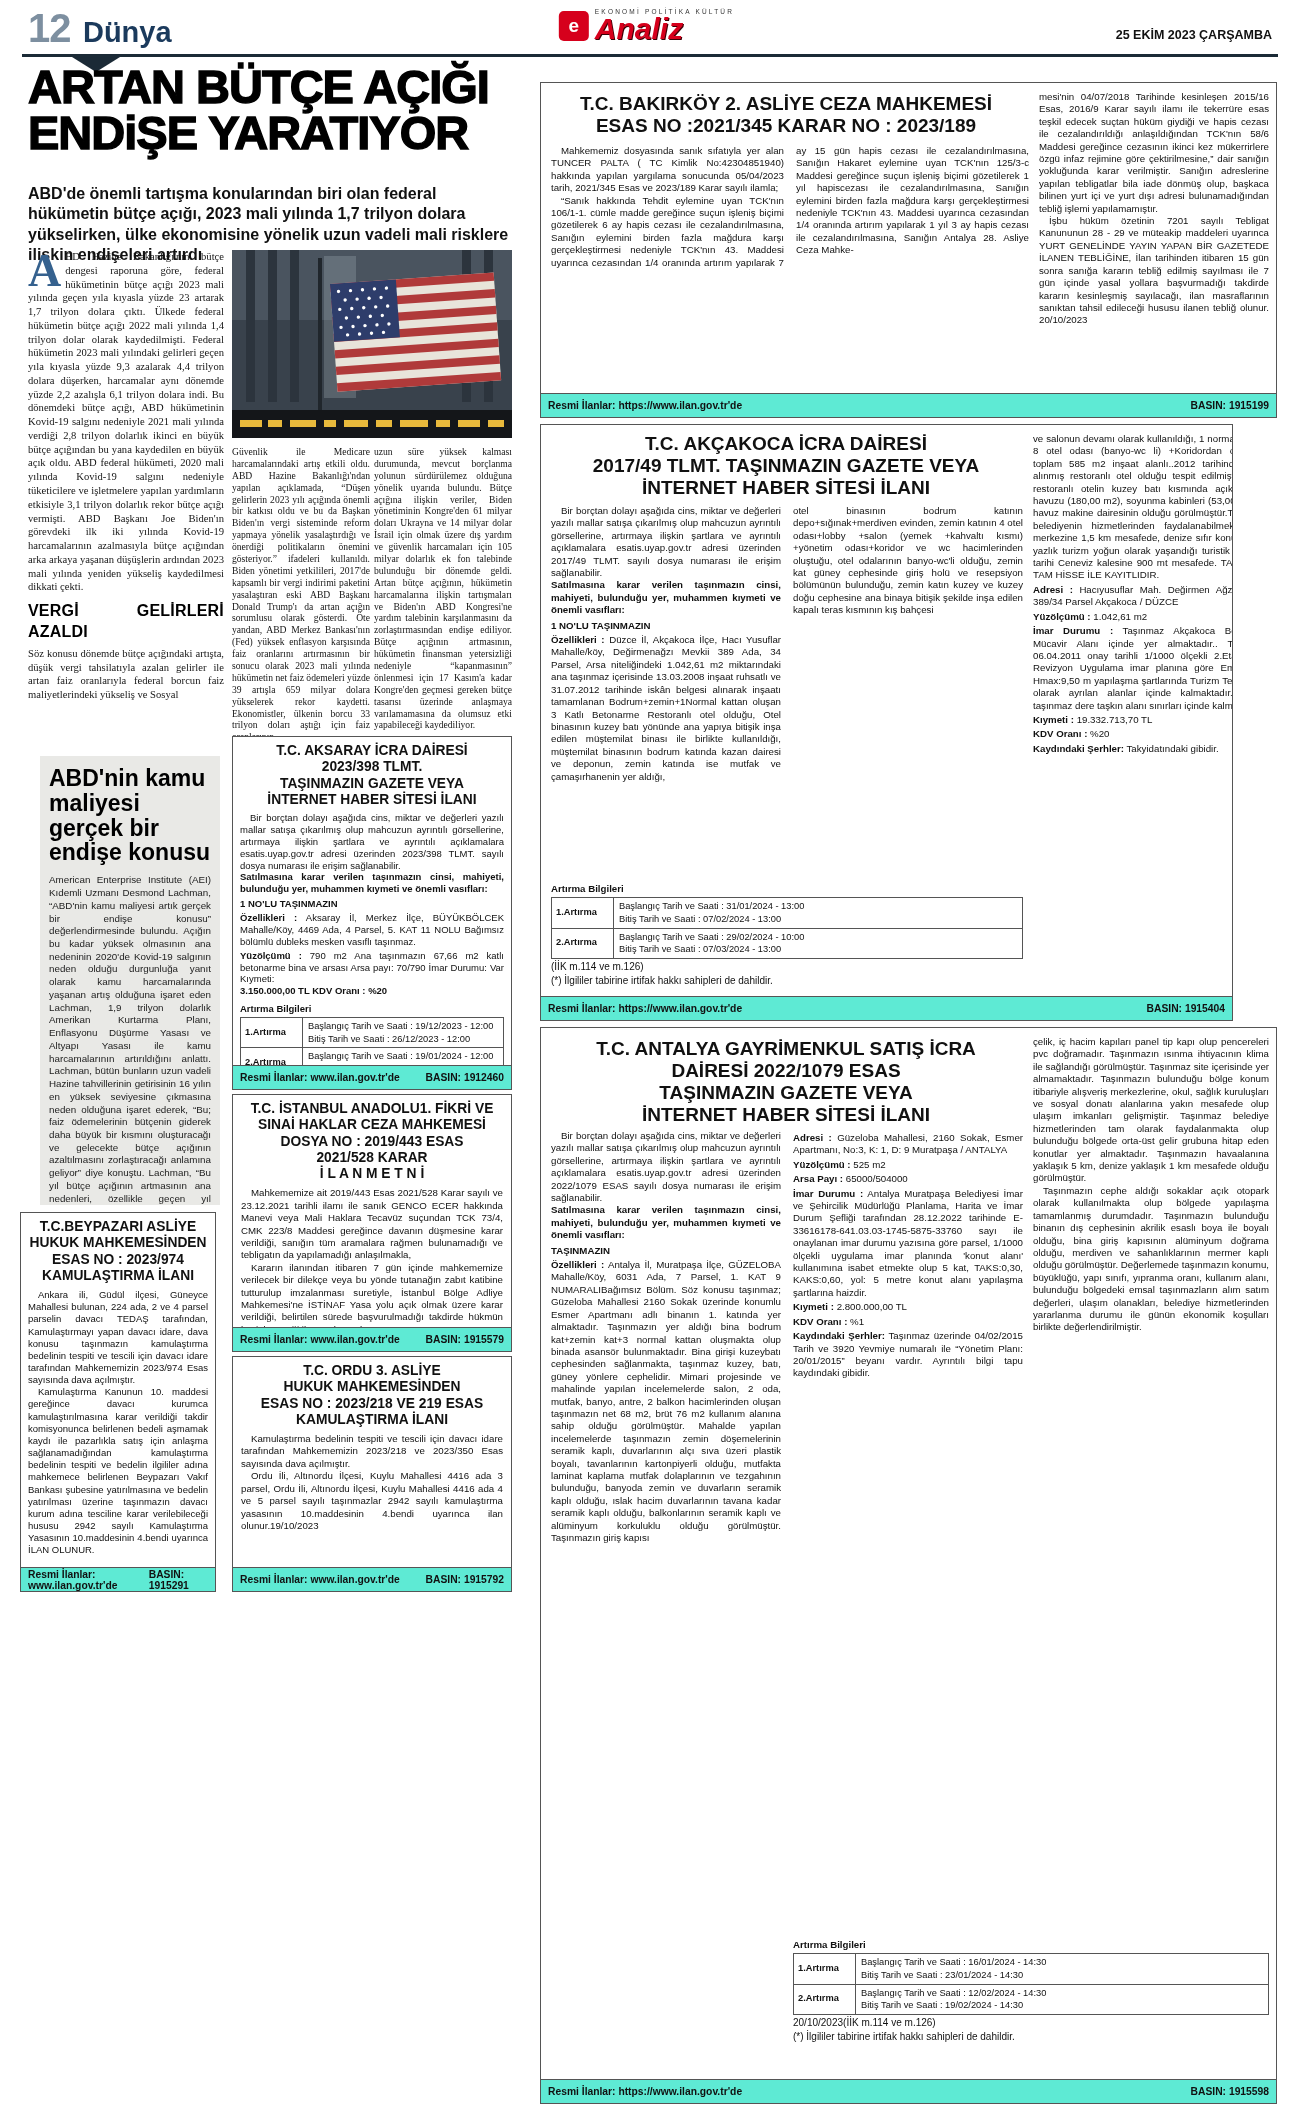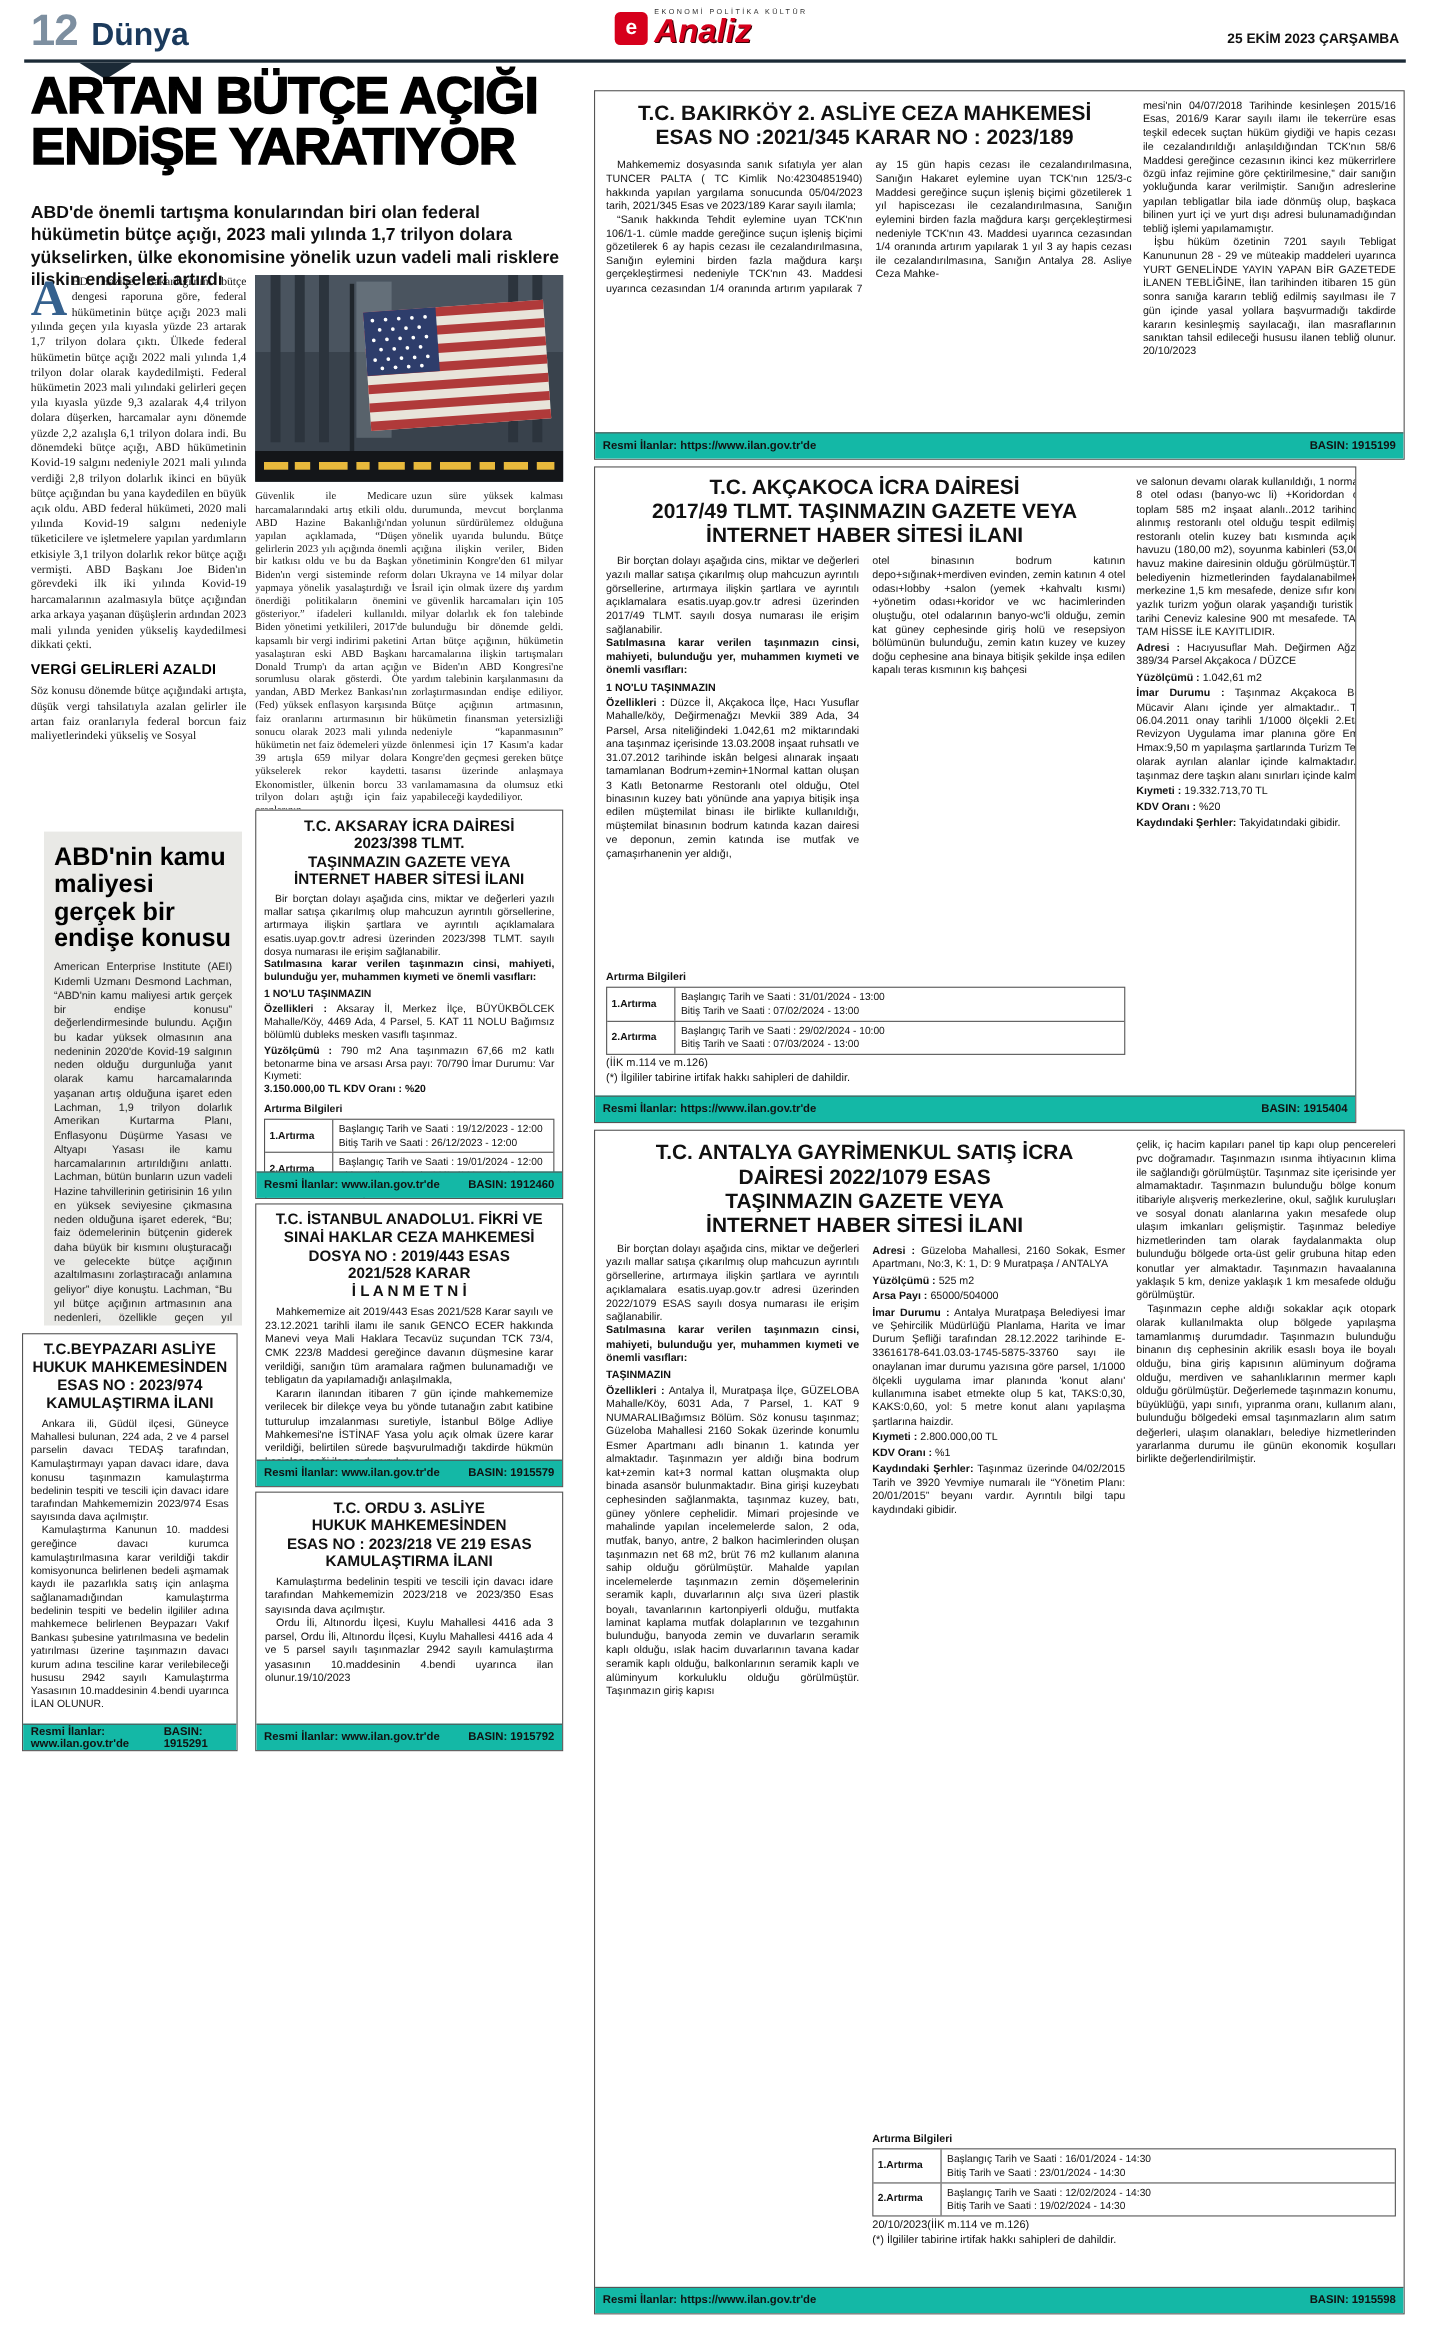"Resmi İlanlar:" .nfoot { background: #14b8a6 -> #5eead4 }
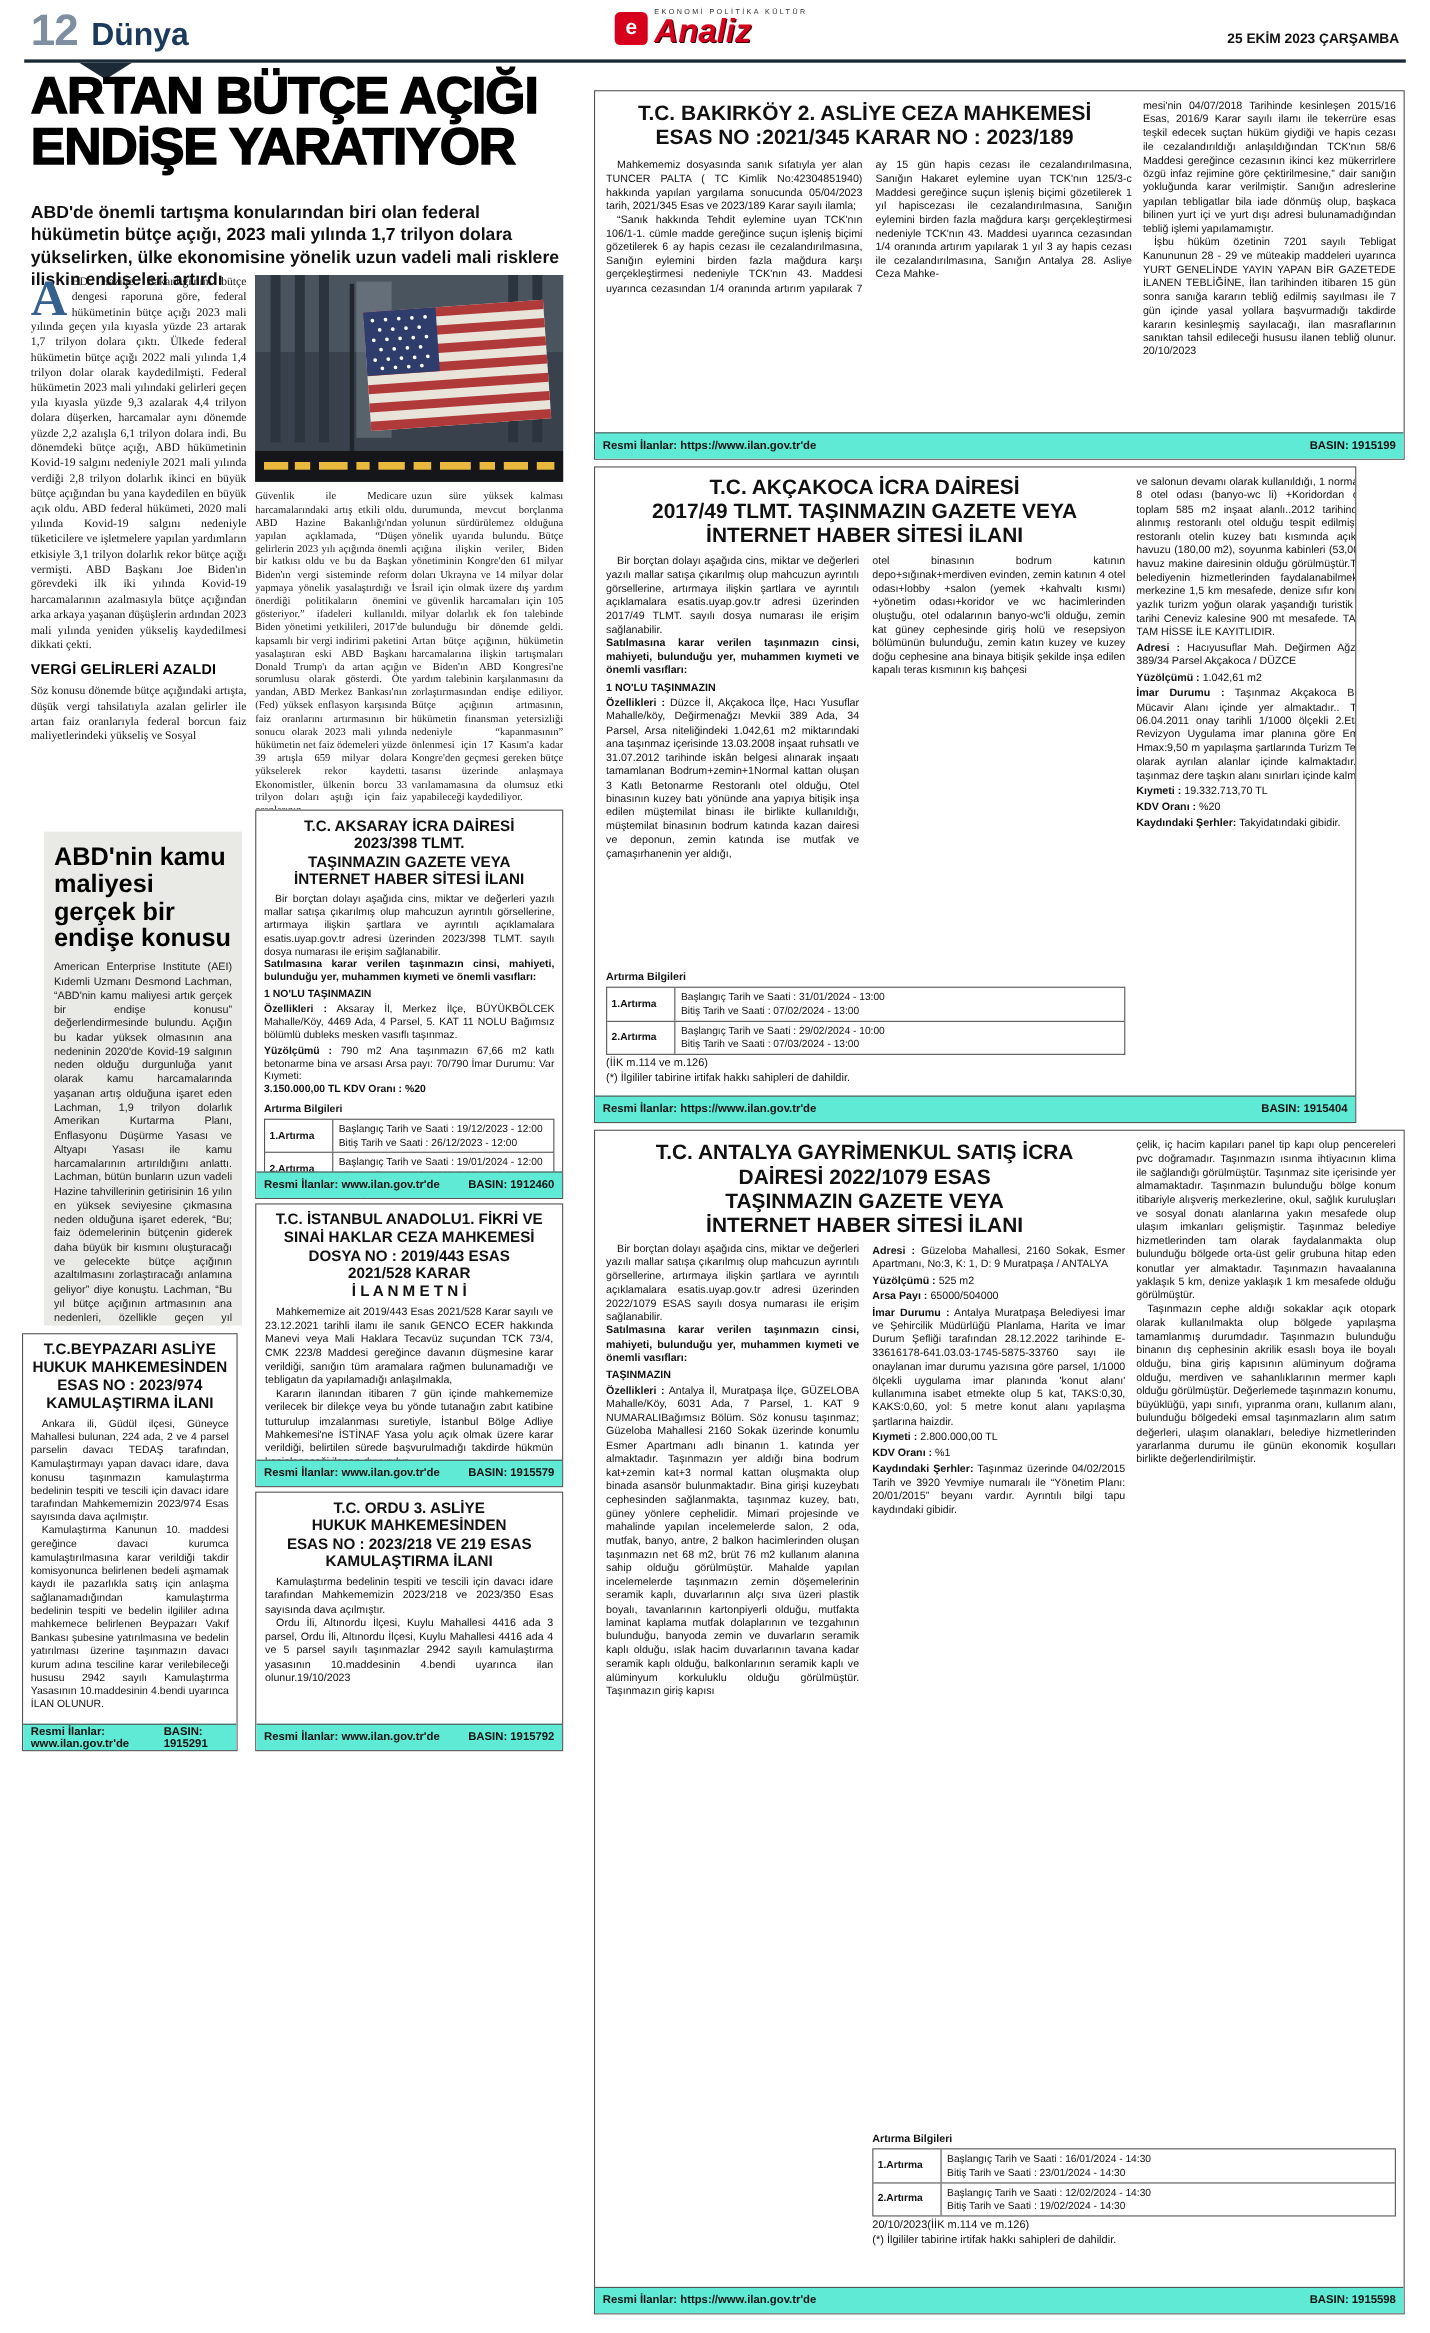"VERGİ GELİRLERİ AZALDI" .art-subhead { font-size: 13px -> 16px }
